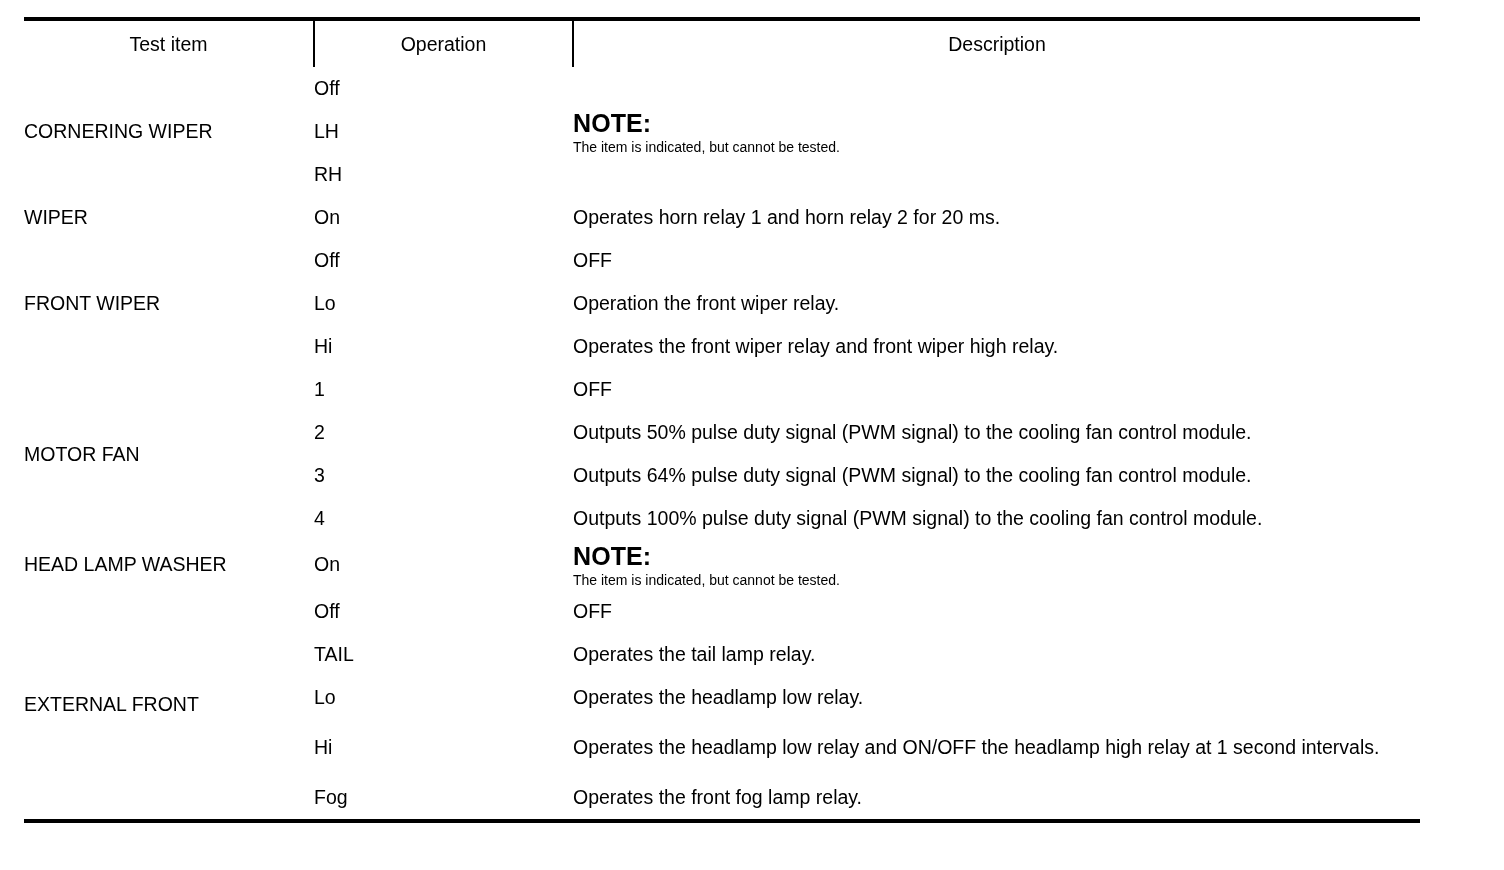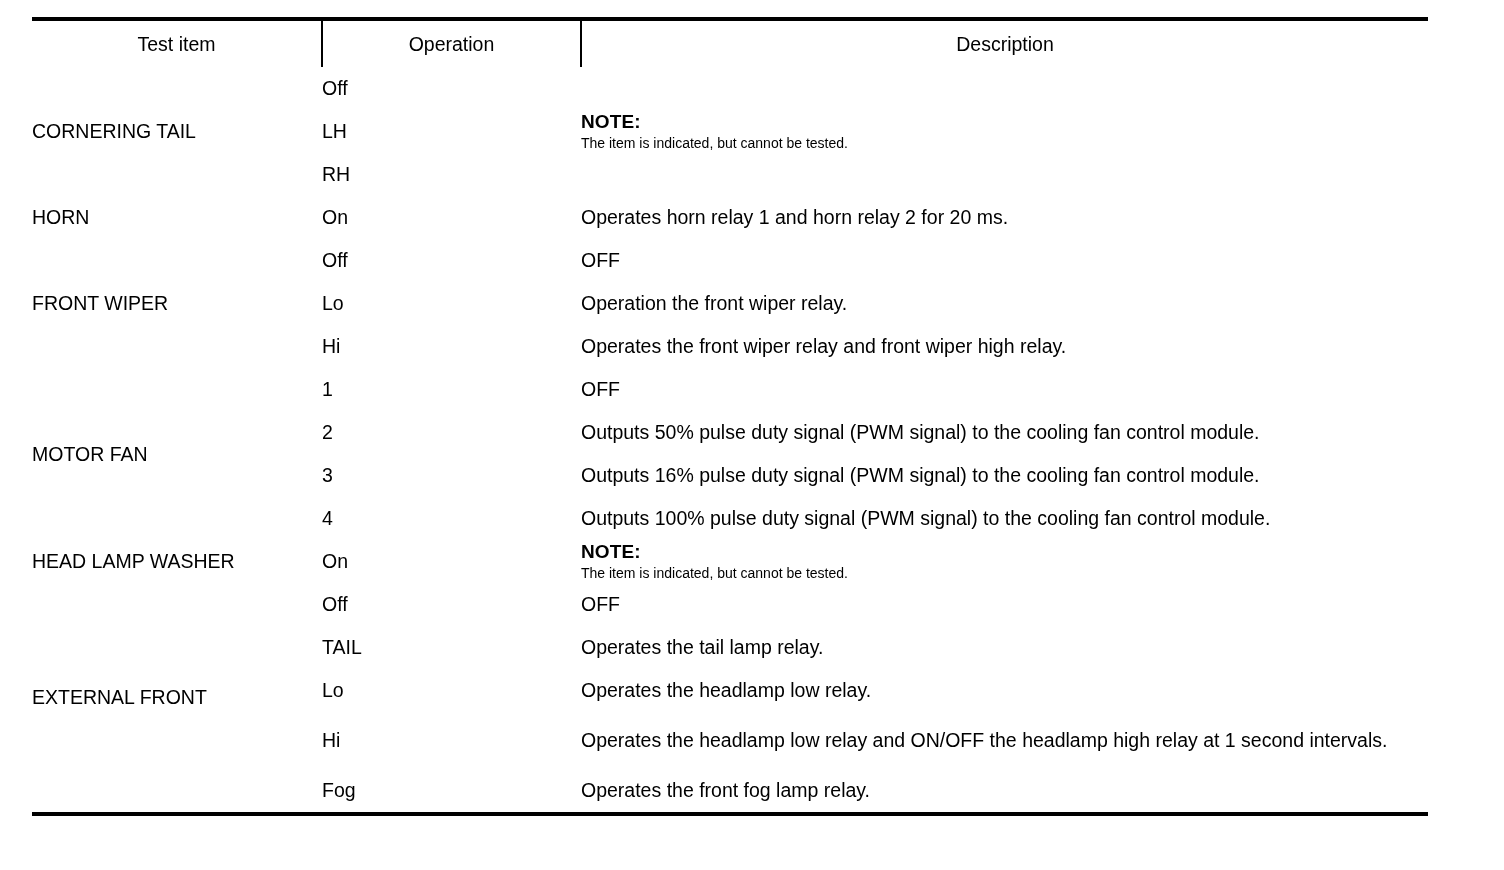"Test item" .table-wrap { left: 32px -> 24px }
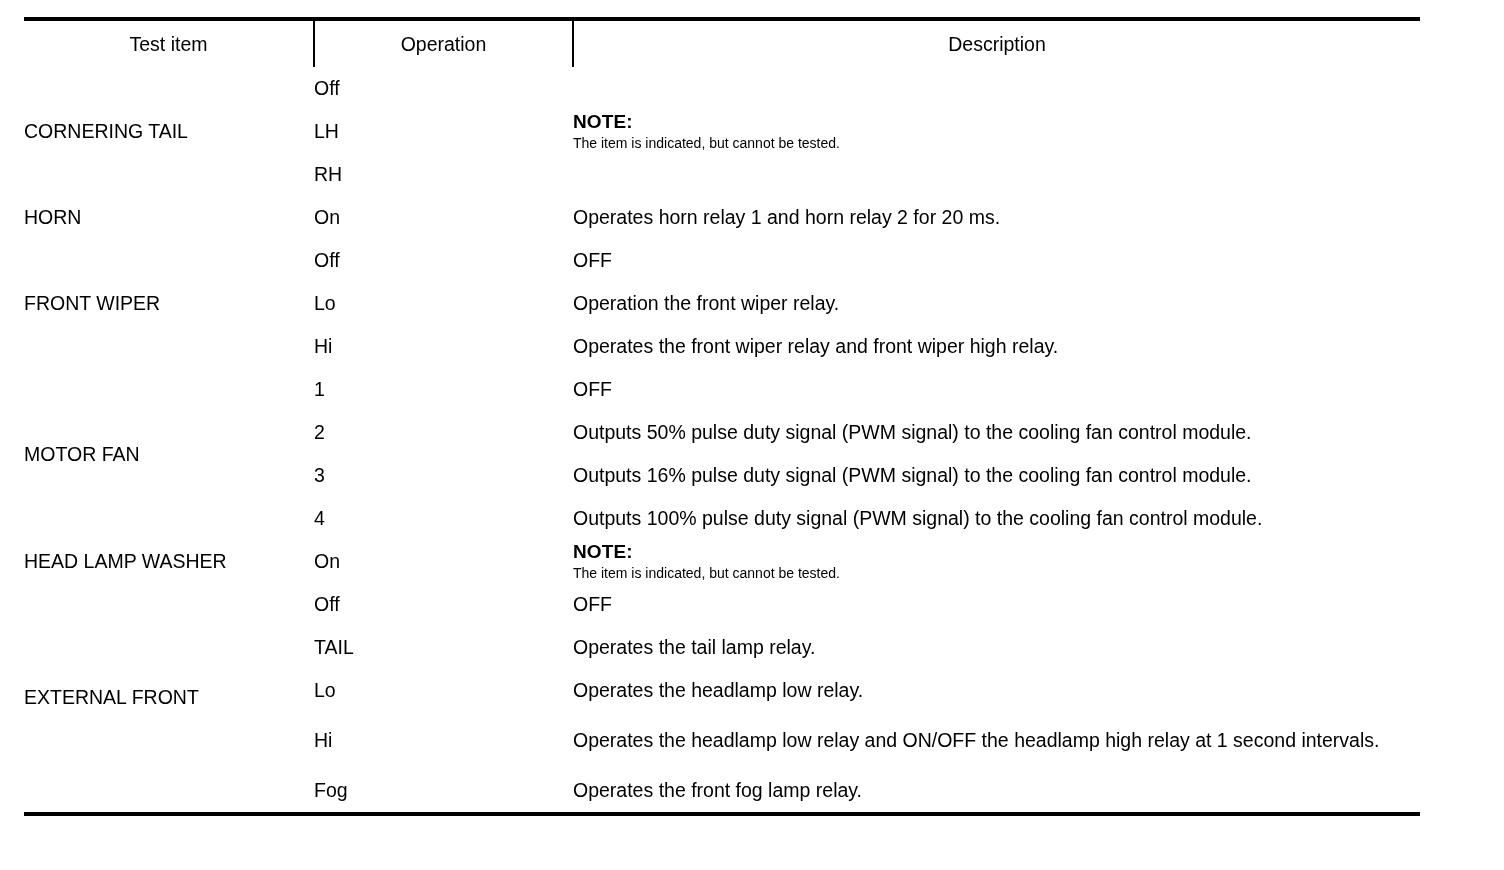"CORNERING TAIL" td.item { text: TAIL -> WIPER }
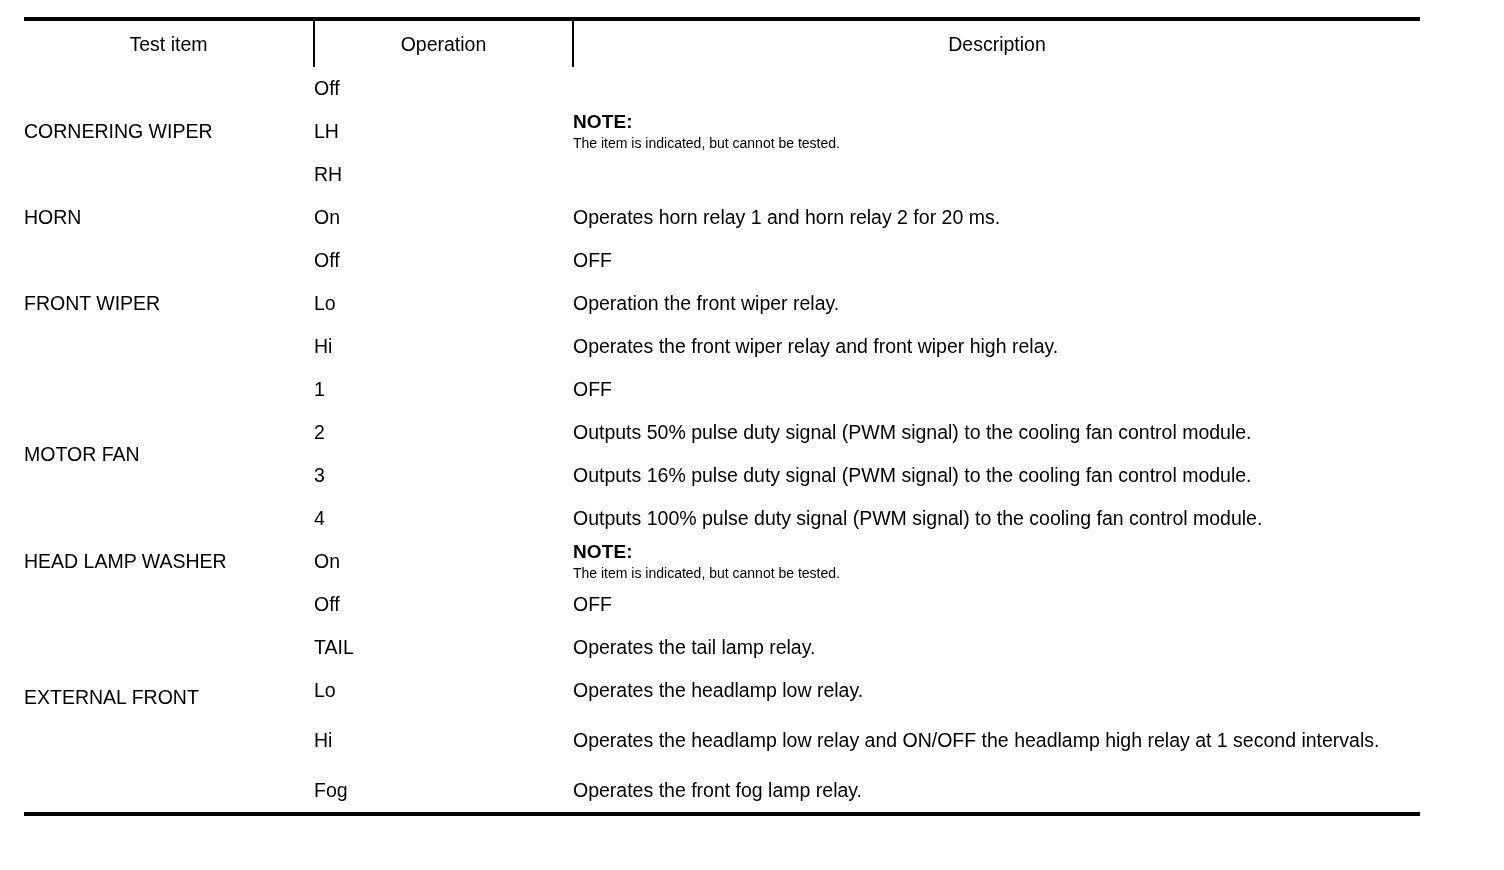"NOTE:" .note-title { font-size: 19px -> 25px }
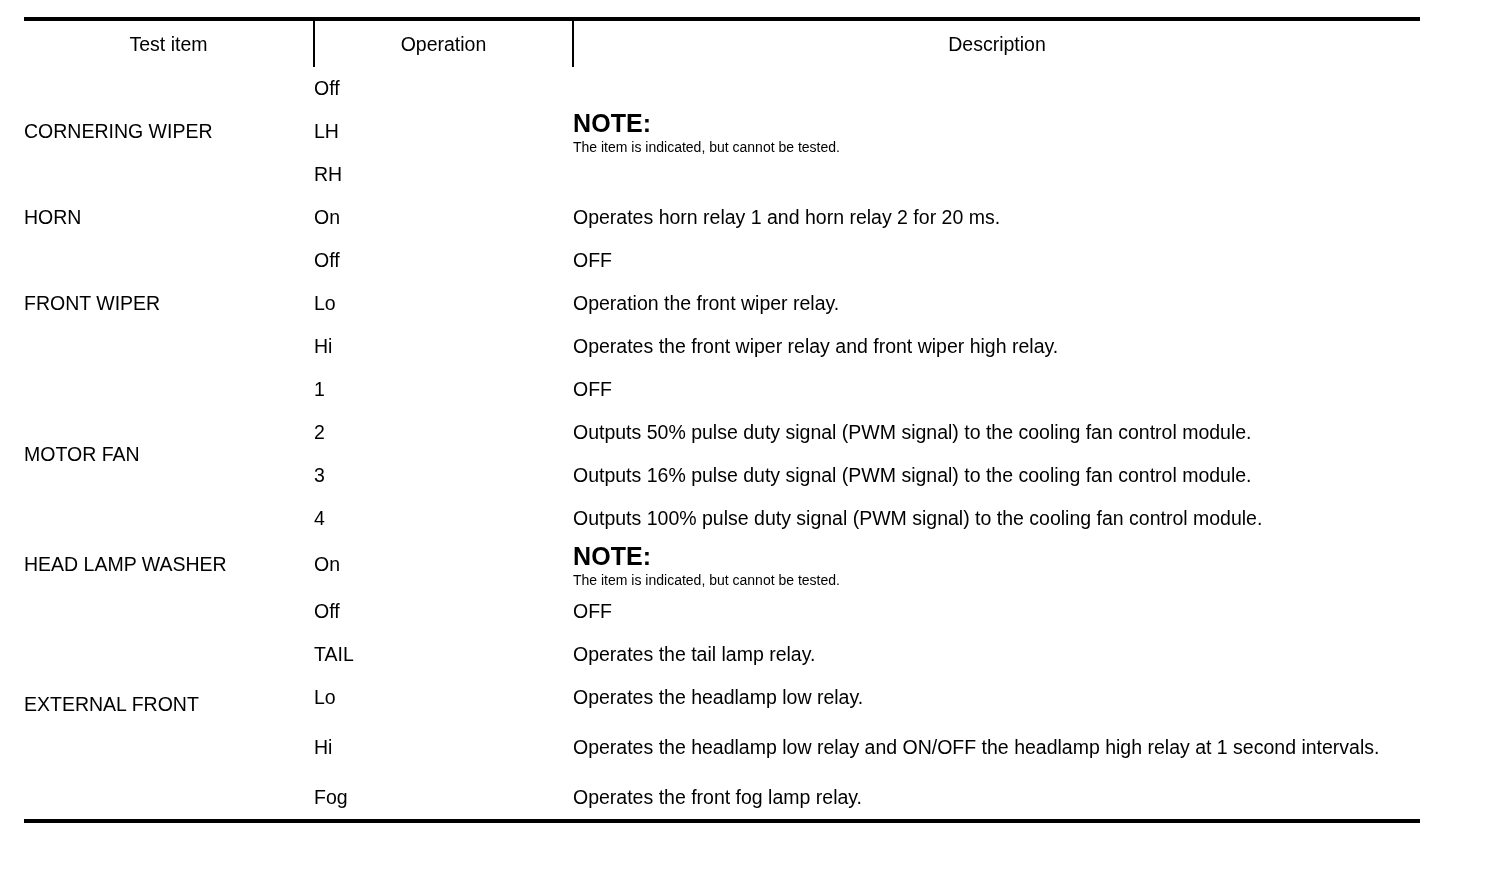"HORN" td.item { text: HORN -> WIPER }
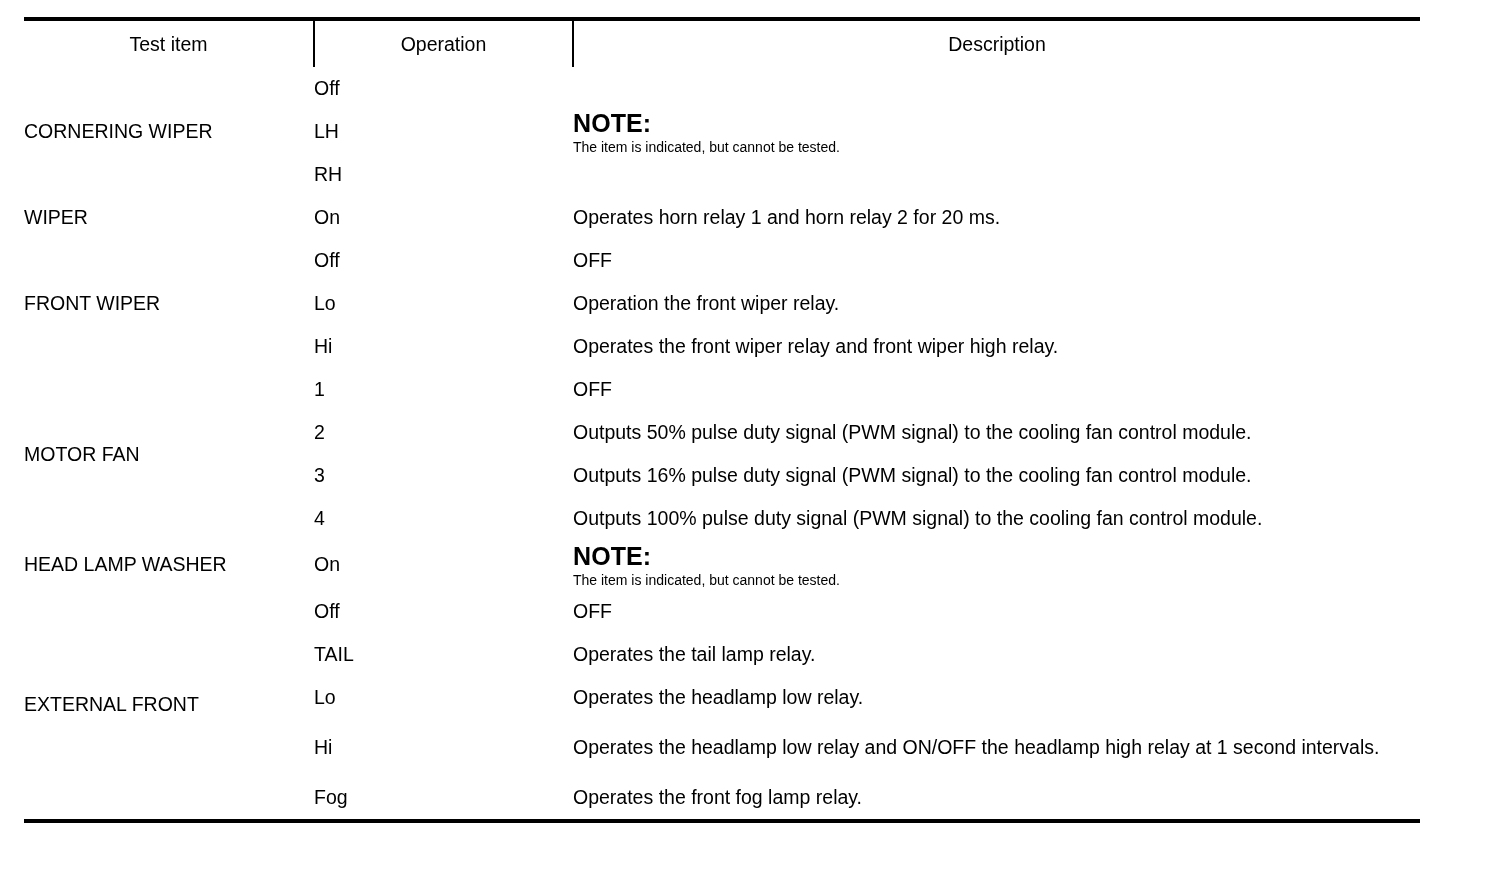"Outputs 16% pulse duty signal" td.desc { text: 16% -> 64% }
